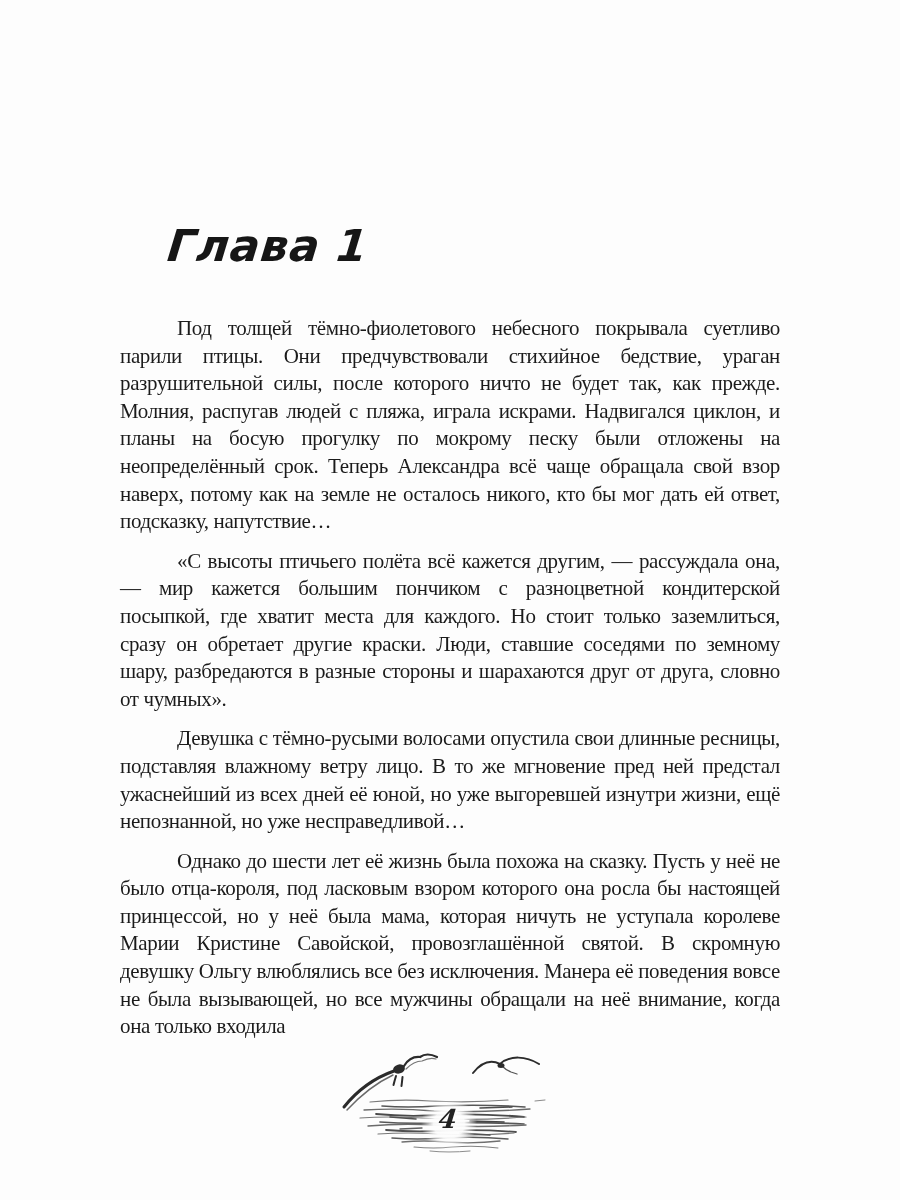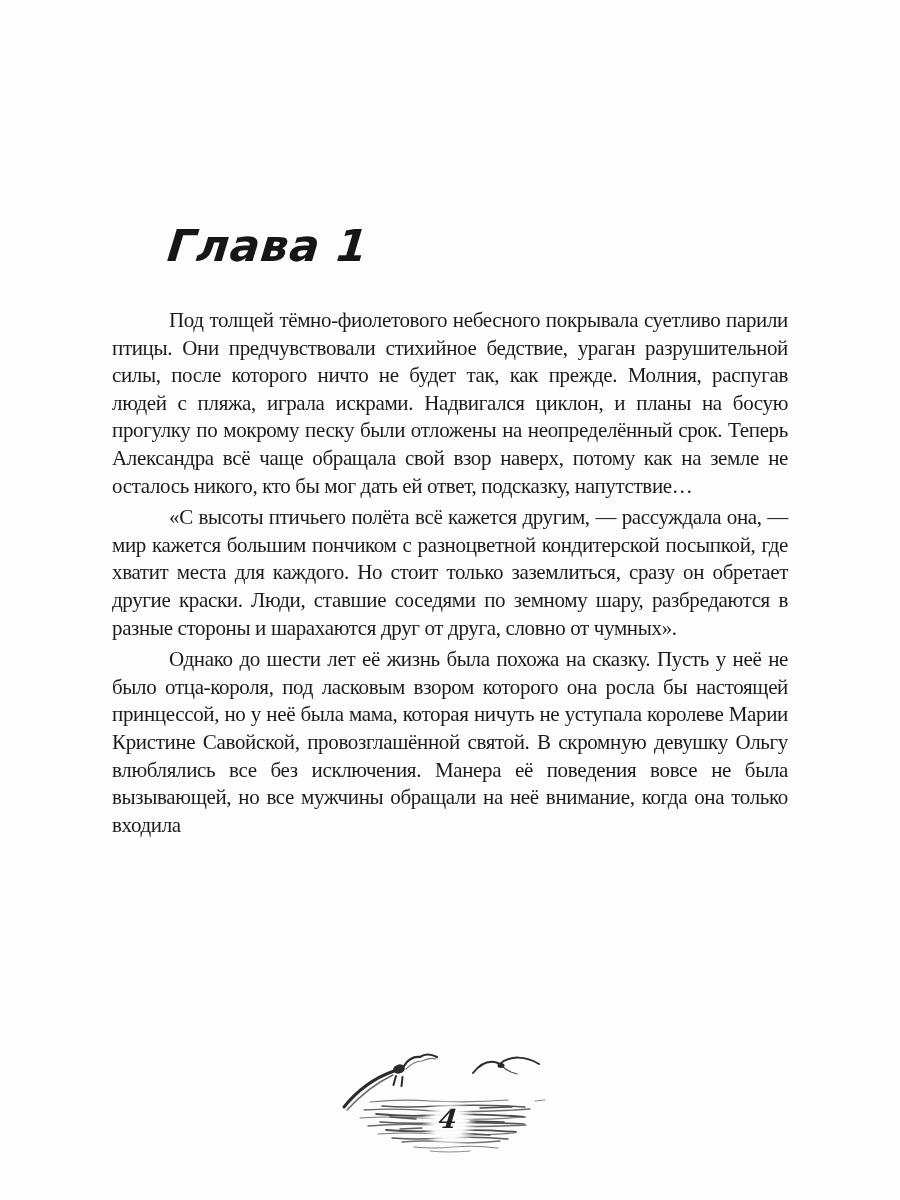"Под толщей тёмно-фиолетового небесного" .text-block p { margin: 4px -> 12px }
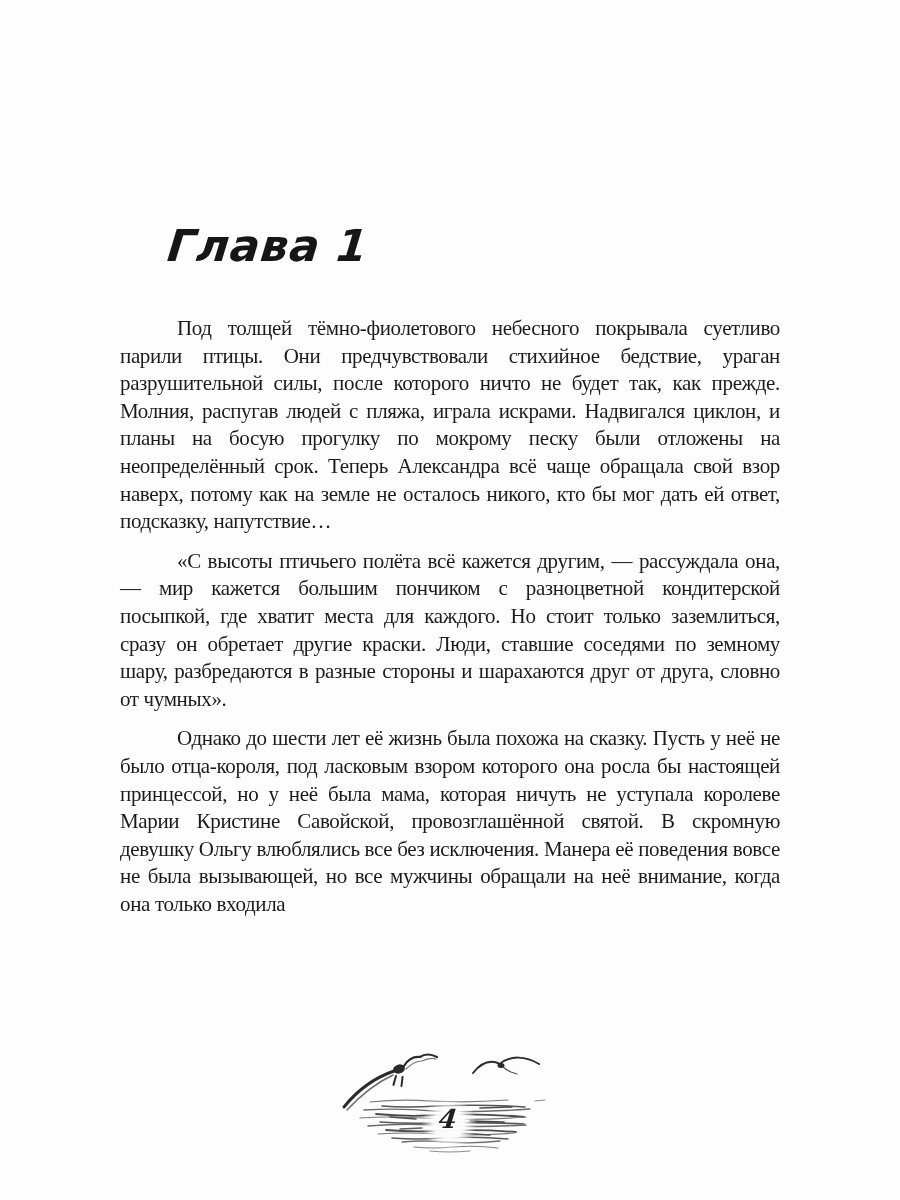"Девушка с тёмно-русыми волосами опустила" p { html: none -> <p>Девушка с тёмно-русыми волосами опустила свои длинные ресницы, подставляя влажному ветру лицо. В то же мгновение пред ней предстал ужаснейший из всех дней её юной, но уже выгоревшей изнутри жизни, ещё непознанной, но уже несправедливой…</p> }
